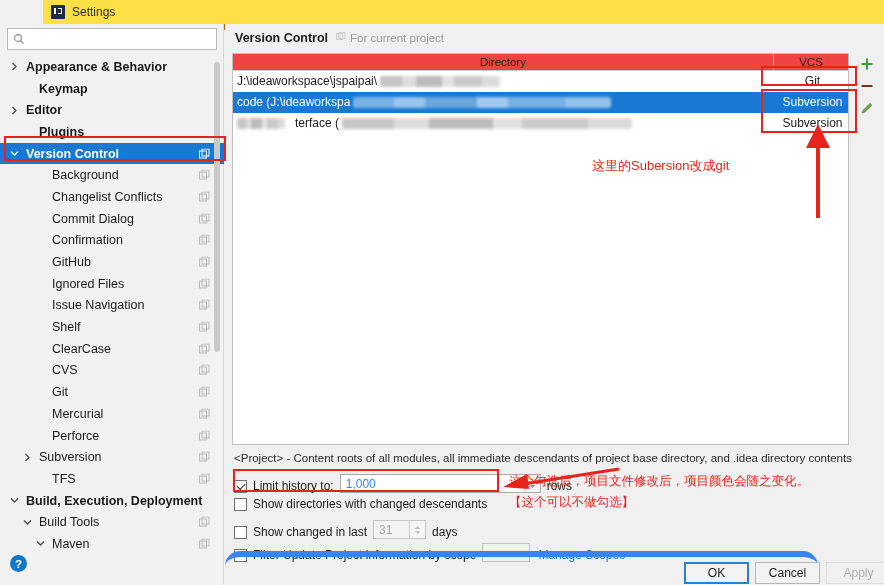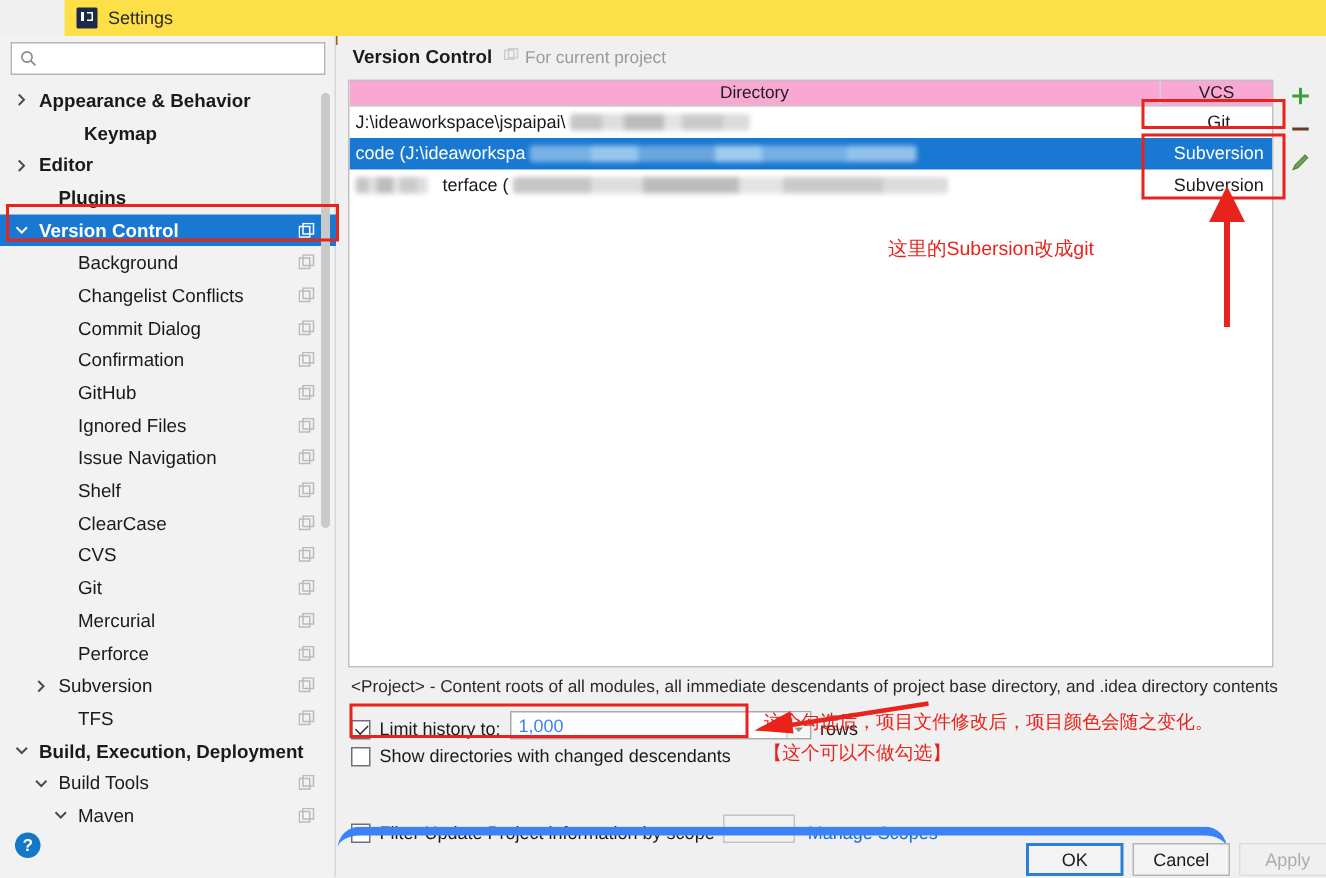"Directory" .table-head { background: #f9a8d4 -> #ef4444 }
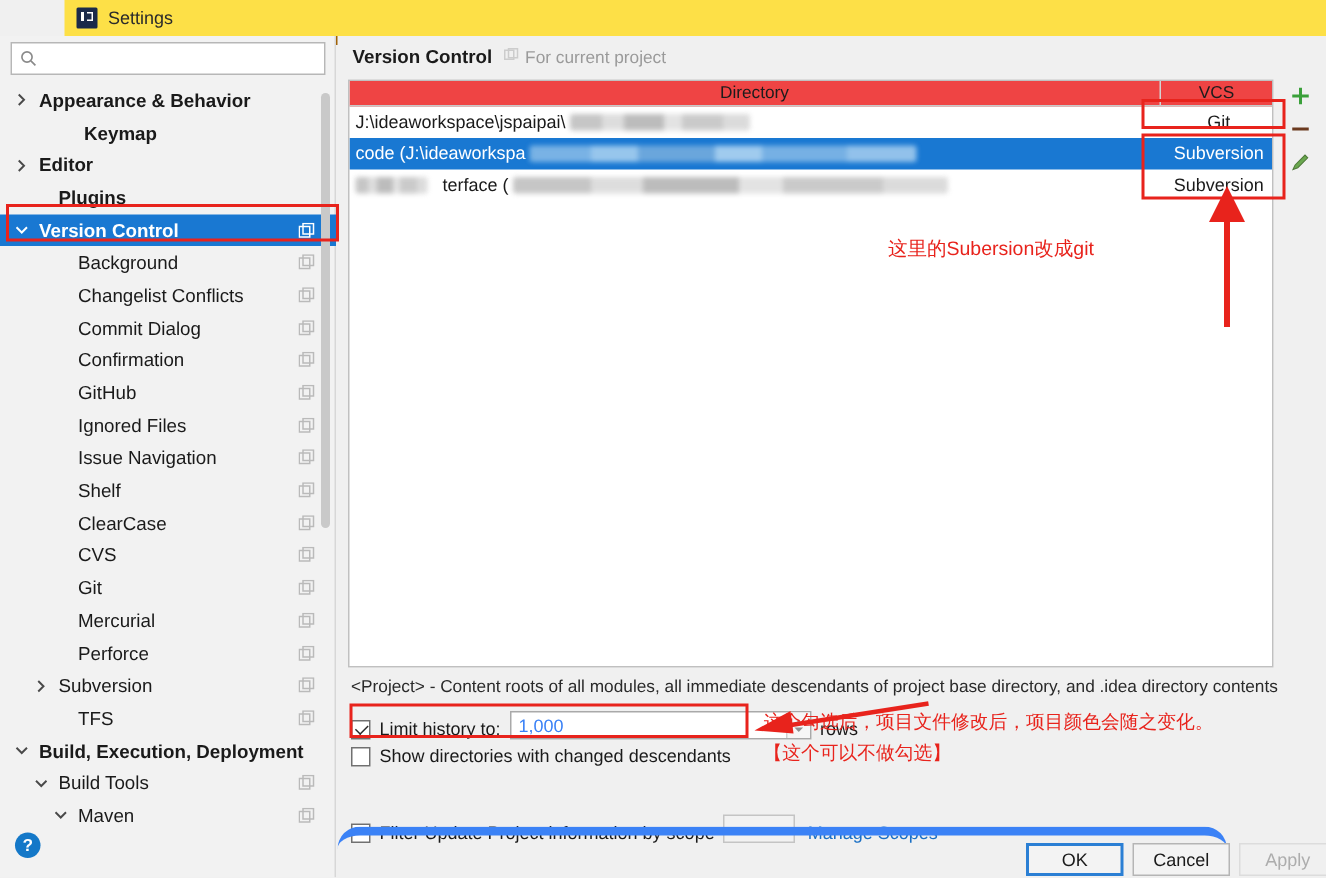"Keymap" span.tree-label { margin-left: 22px -> 5px }
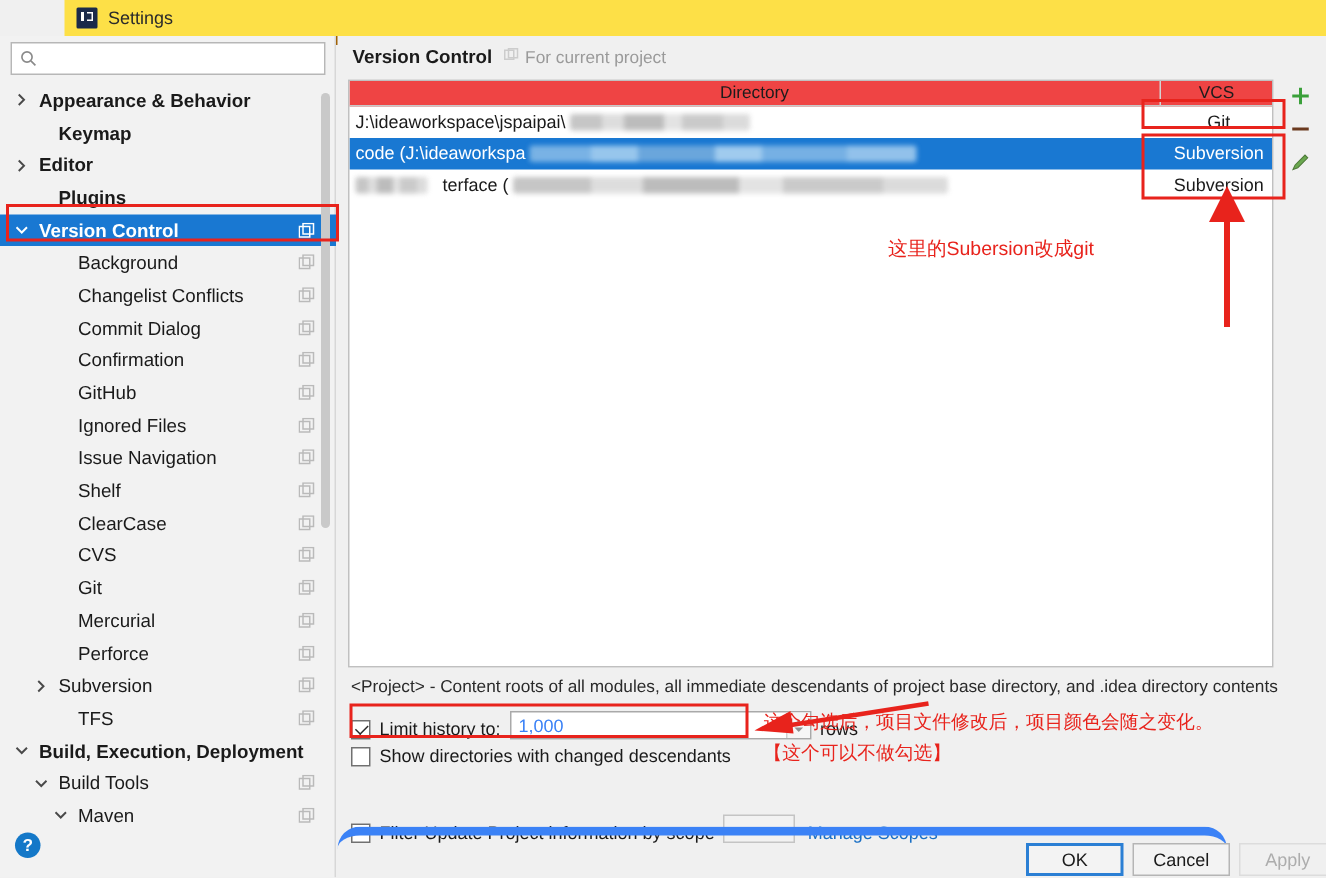"Show changed in last" div.opt-row { html: none -> <div> <span></span> <span>Show changed in last</span> <span> <input> <span> <svg> <path></path> <path></path> </svg> </span> </span> <span>days</span> </div> }
